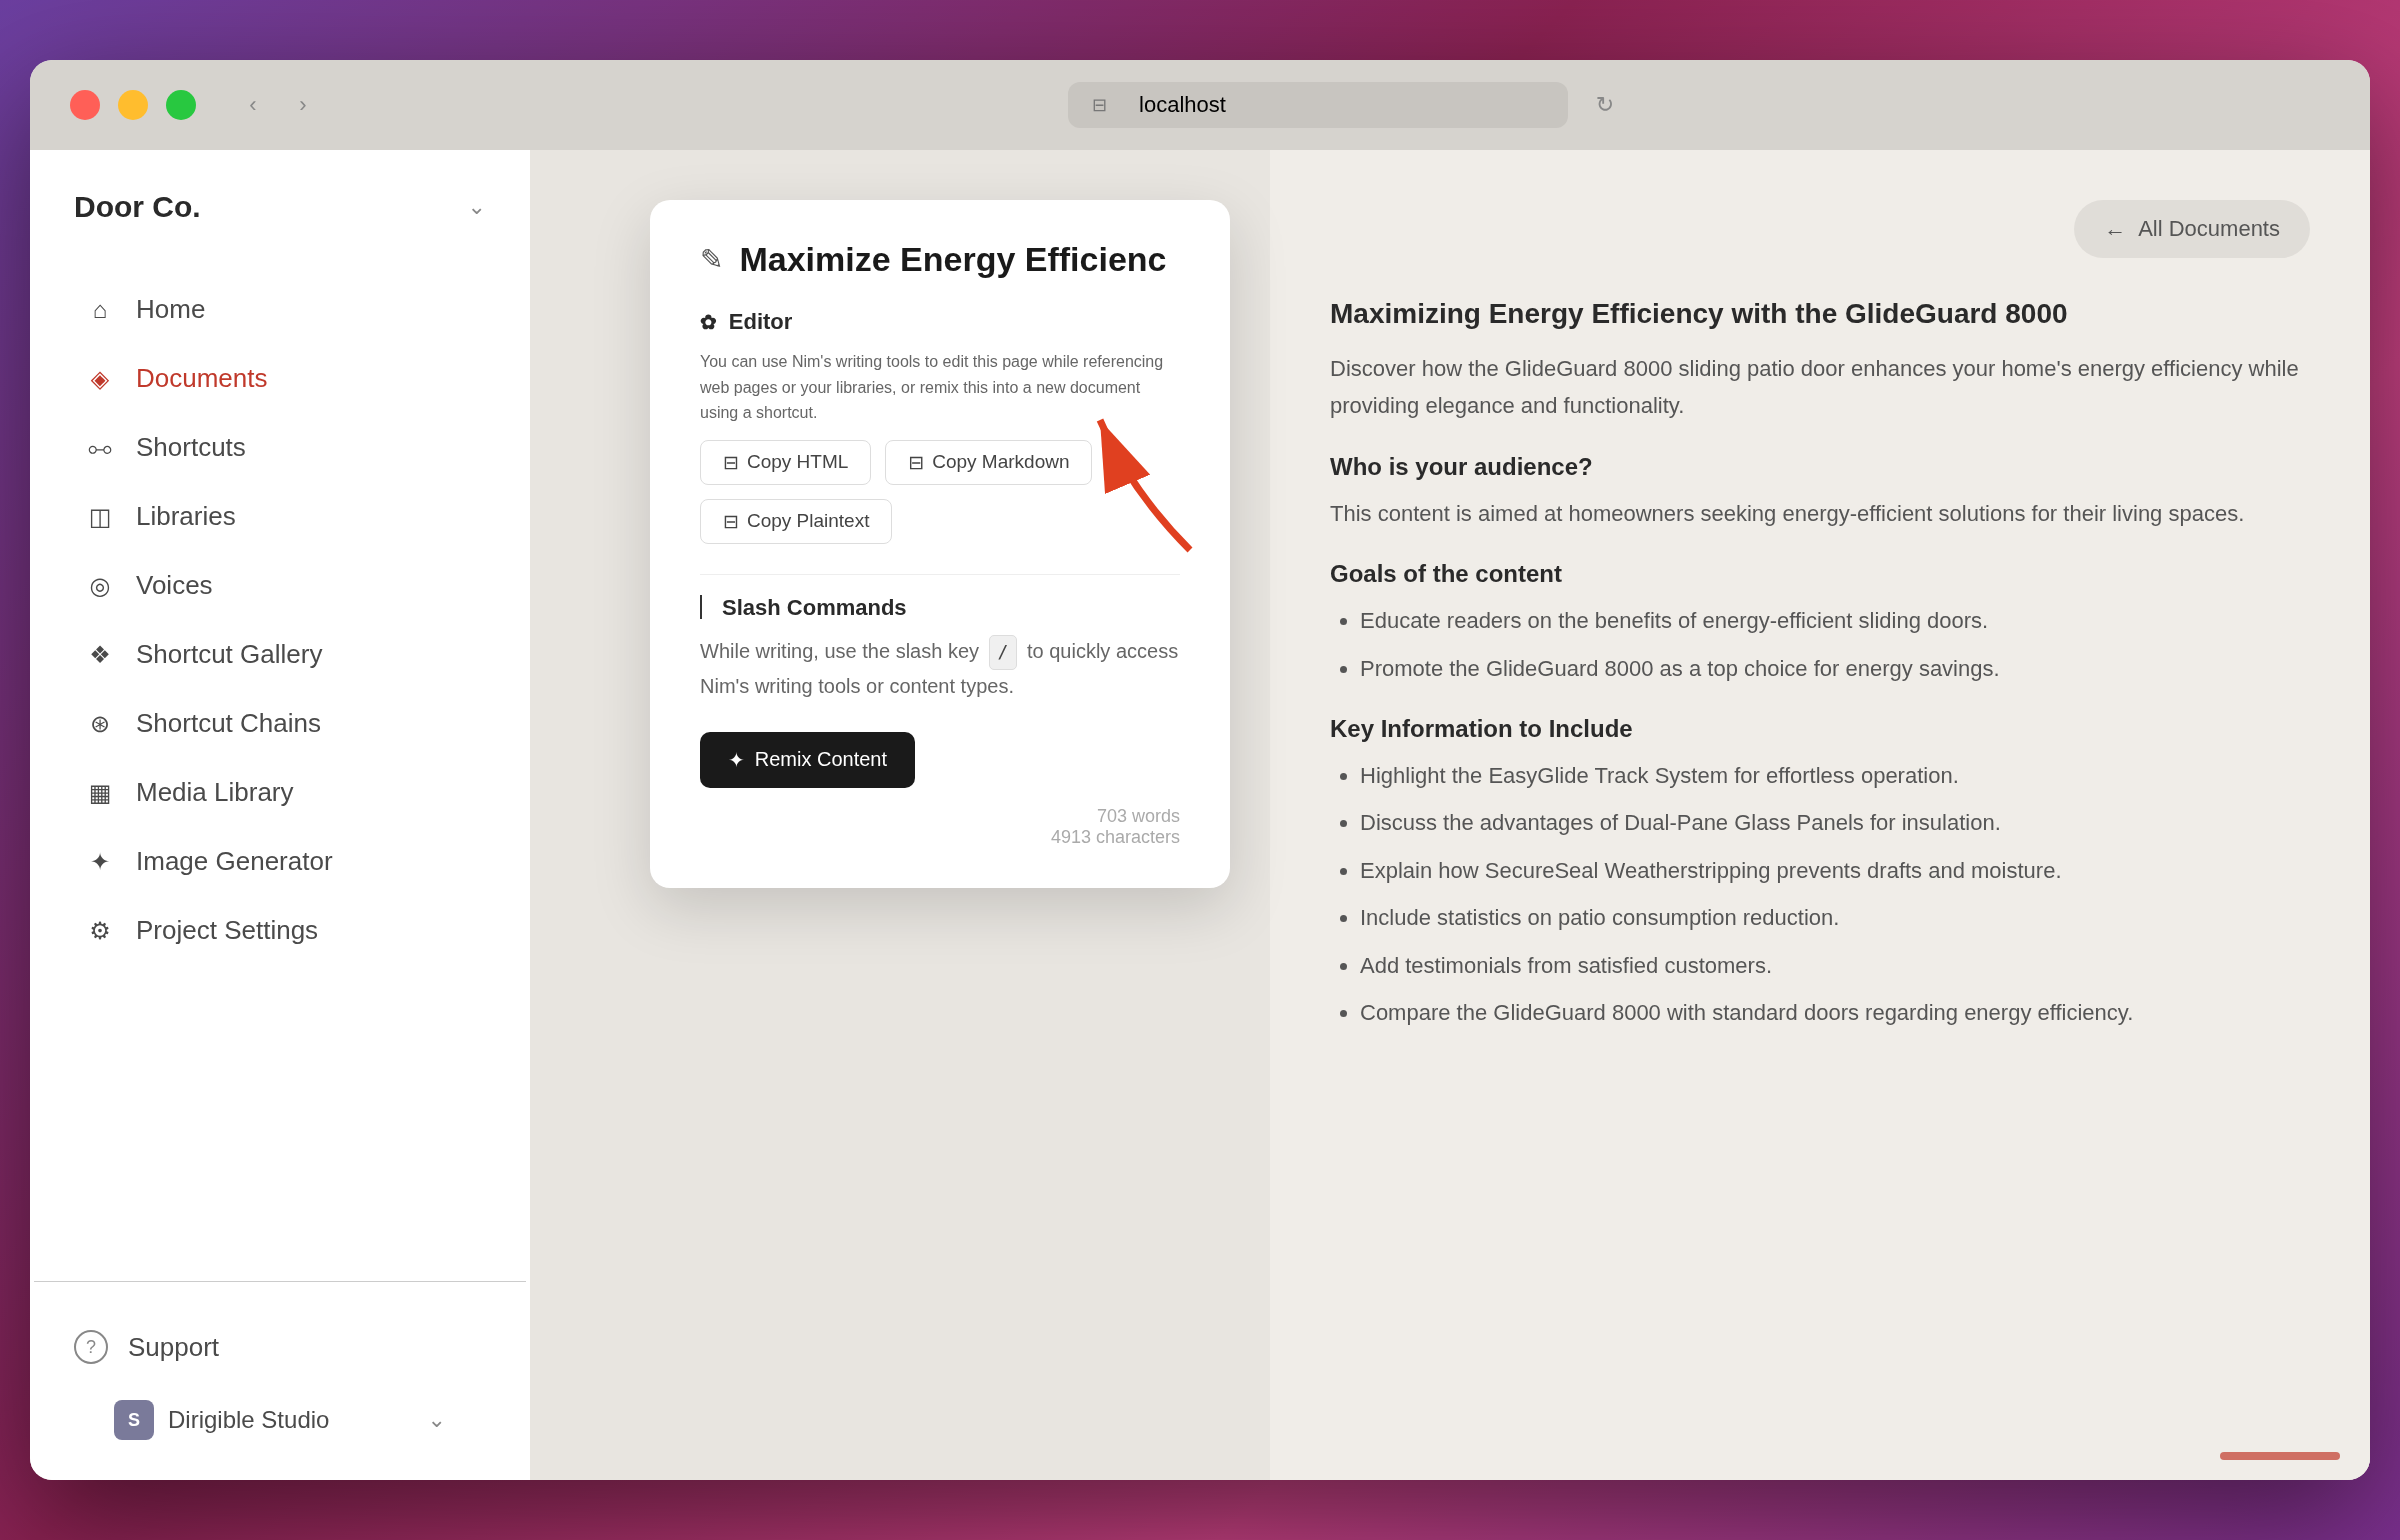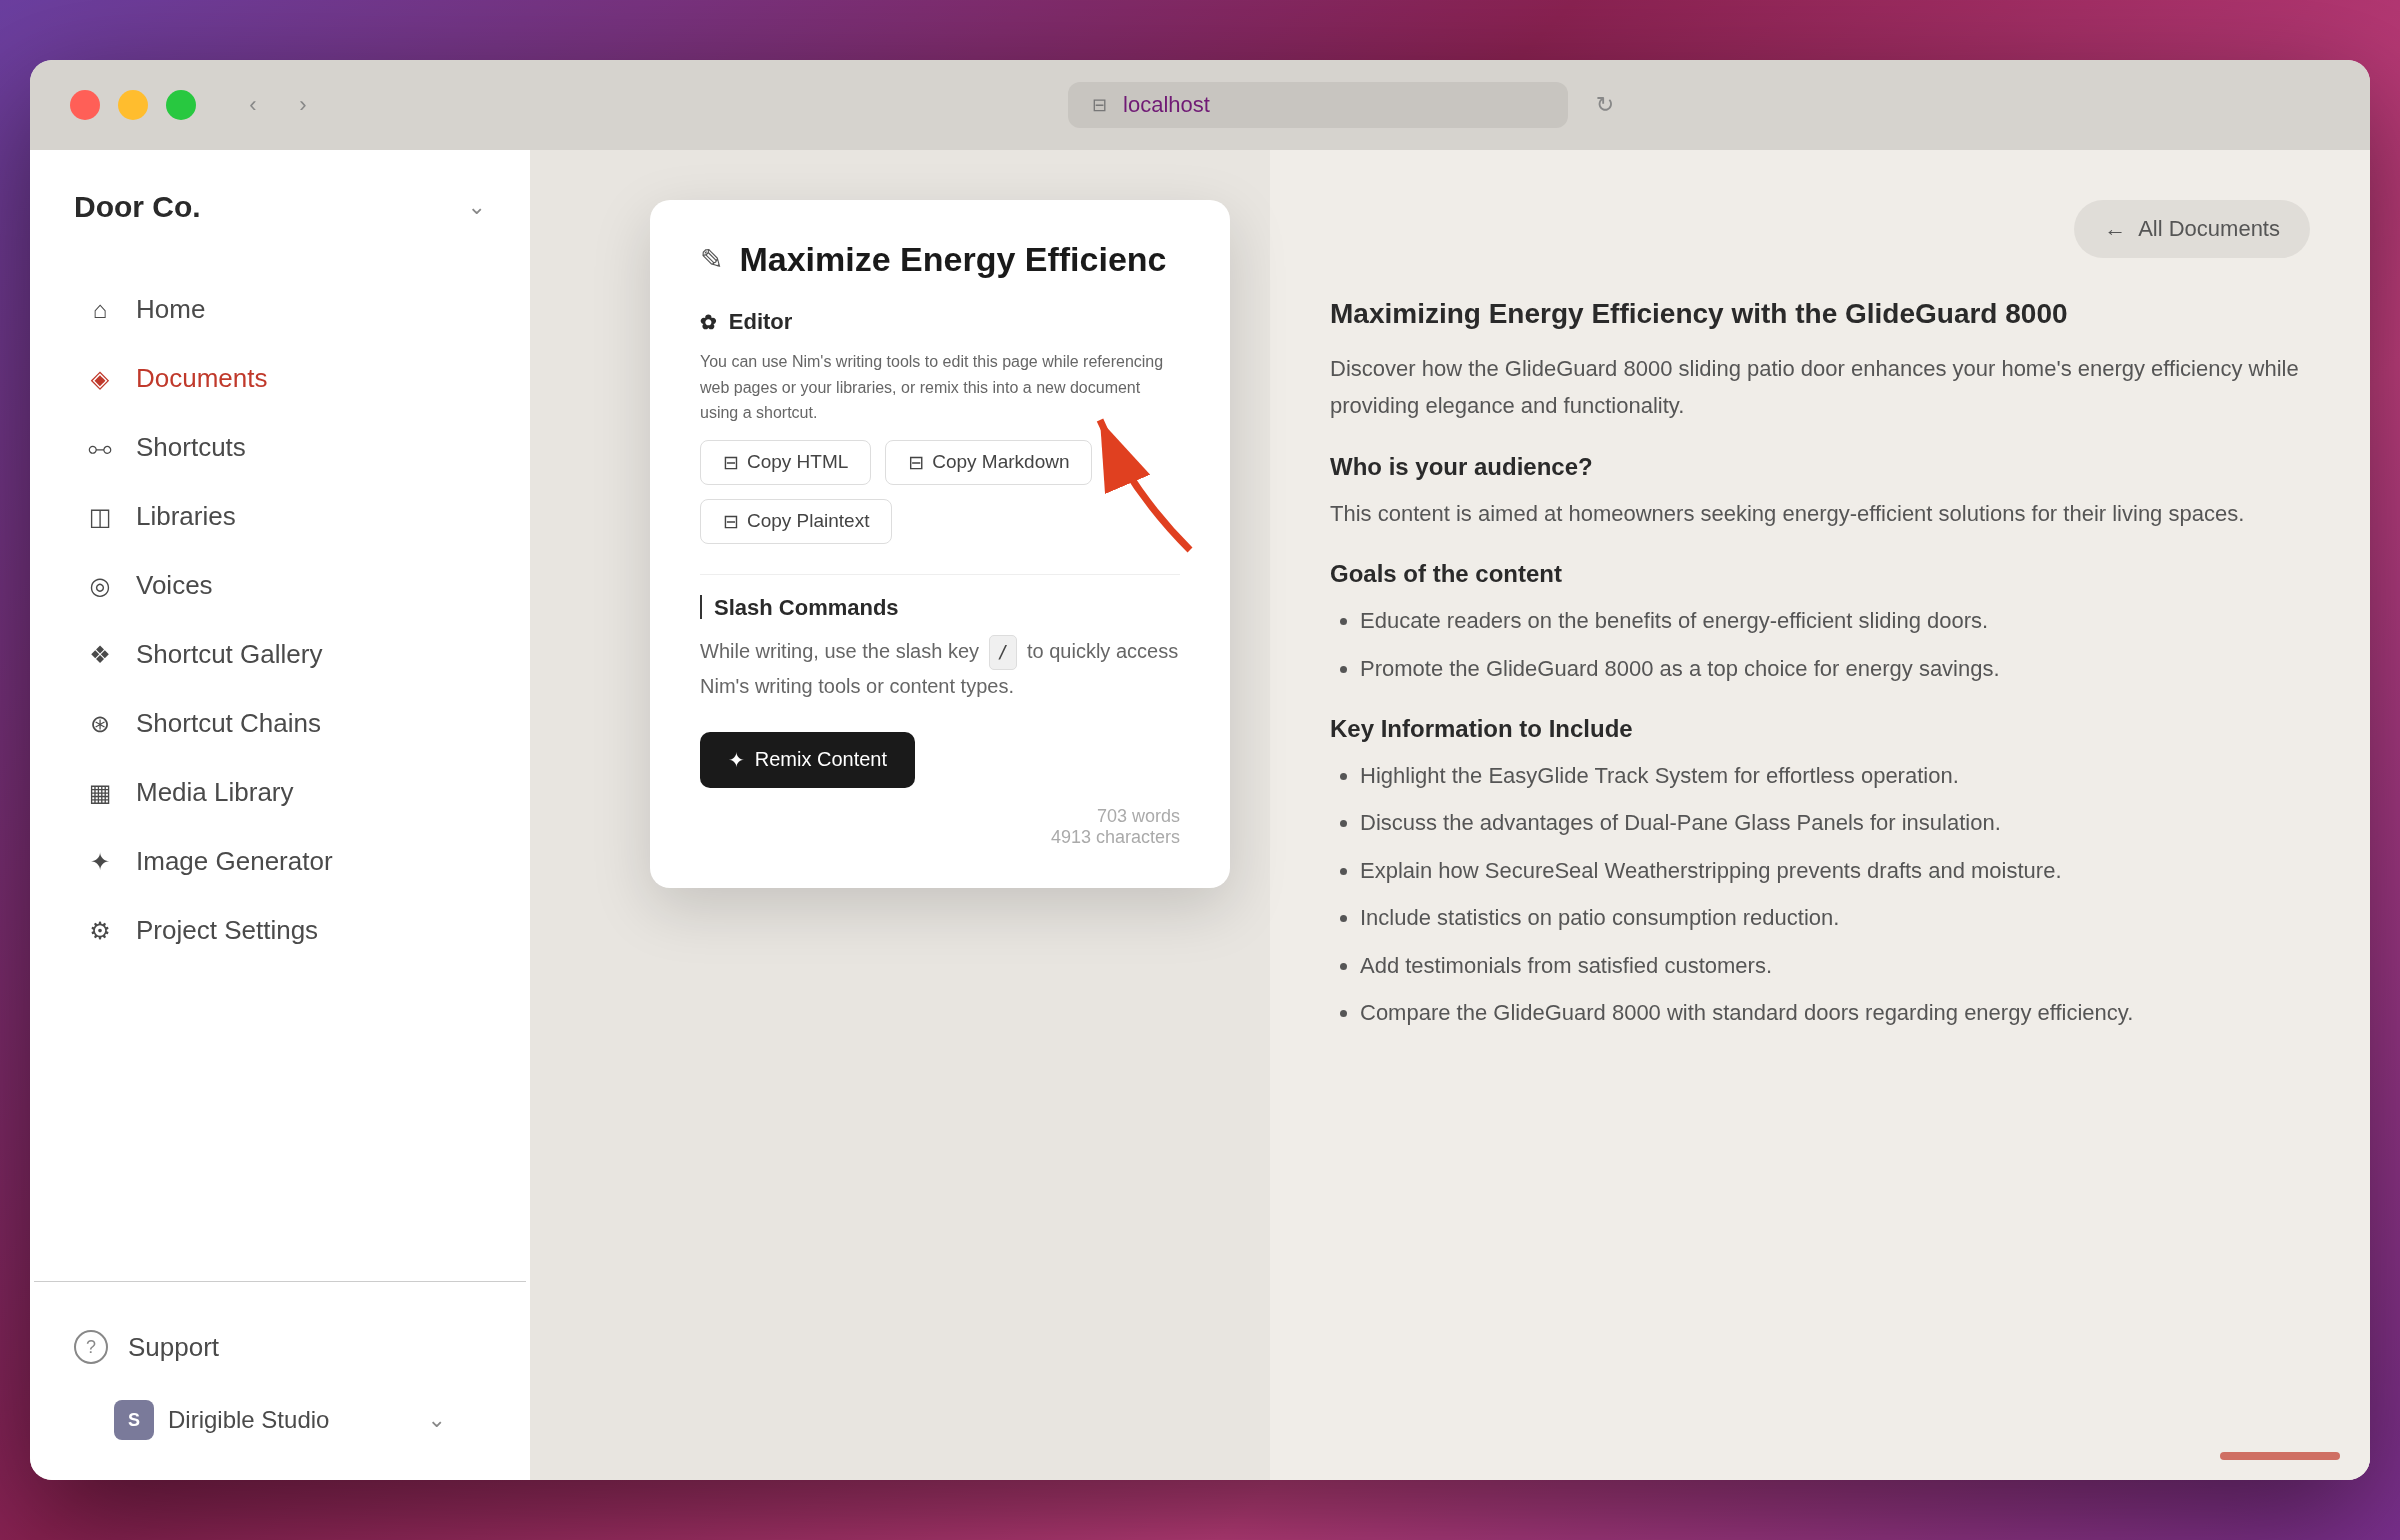"localhost" .url-text { color: #701a75 -> #000000; margin-left: none -> 16px }
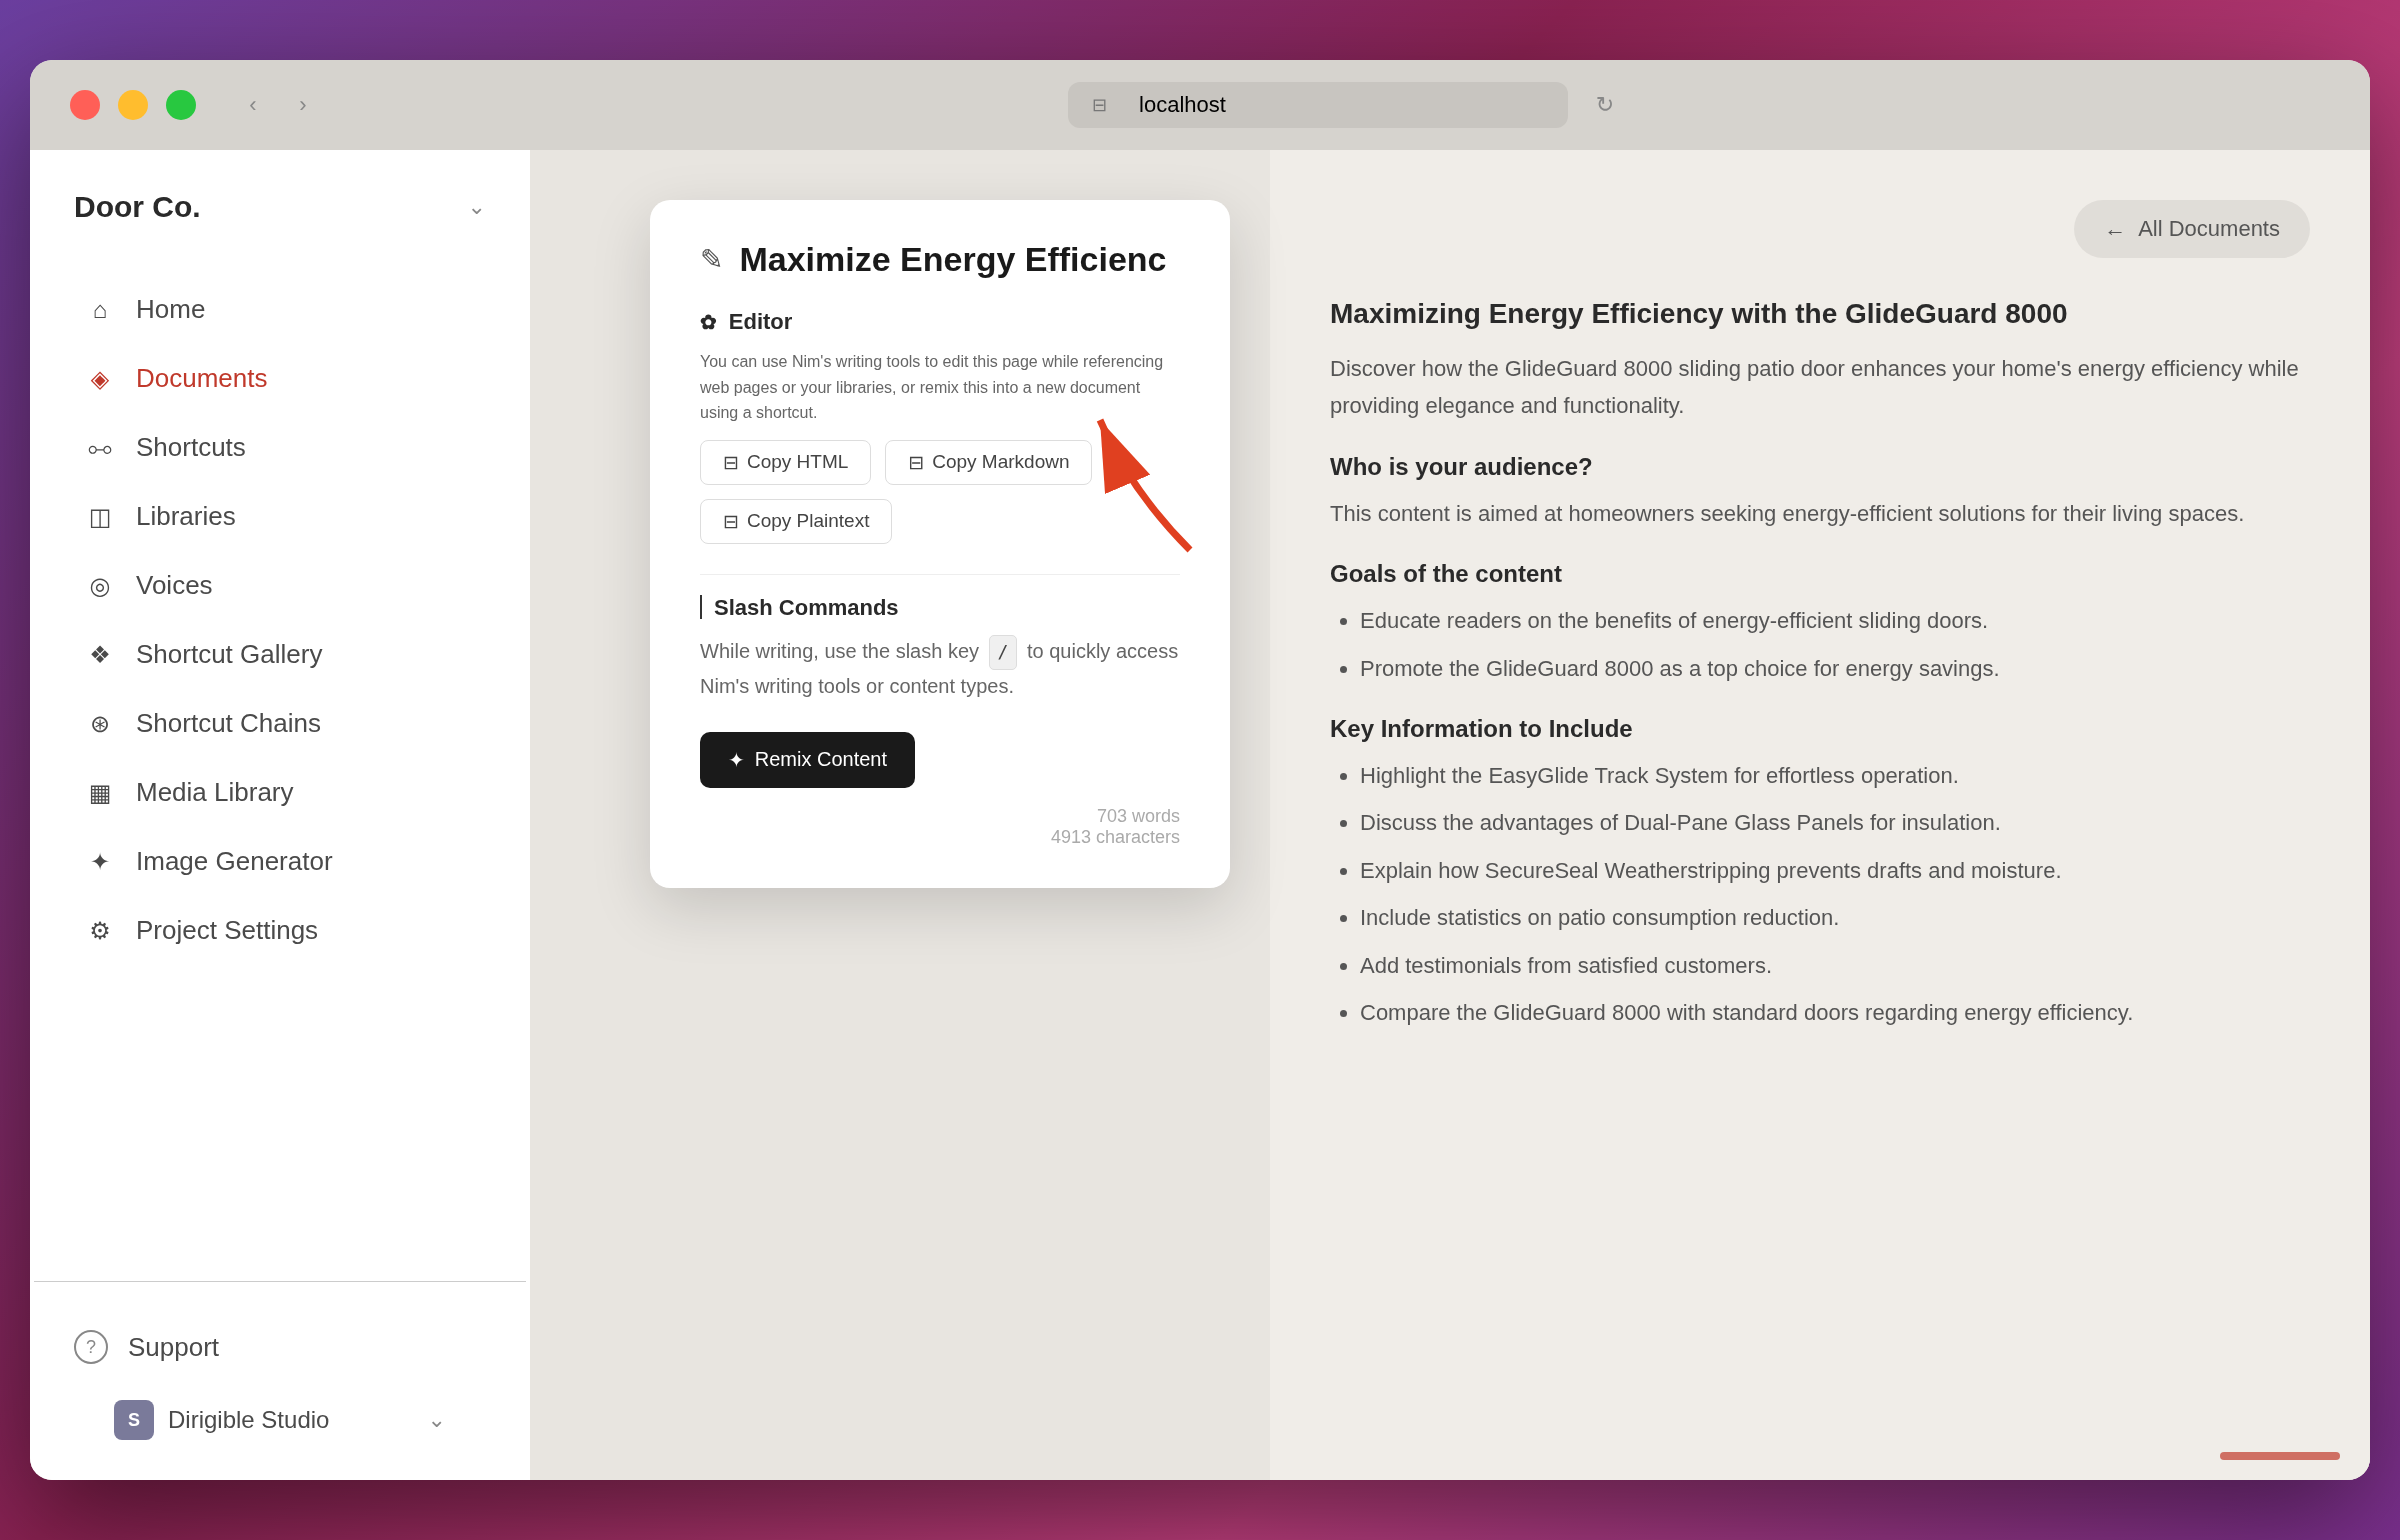"Slash Commands" .slash-section-title { gap: 12px -> 20px }
